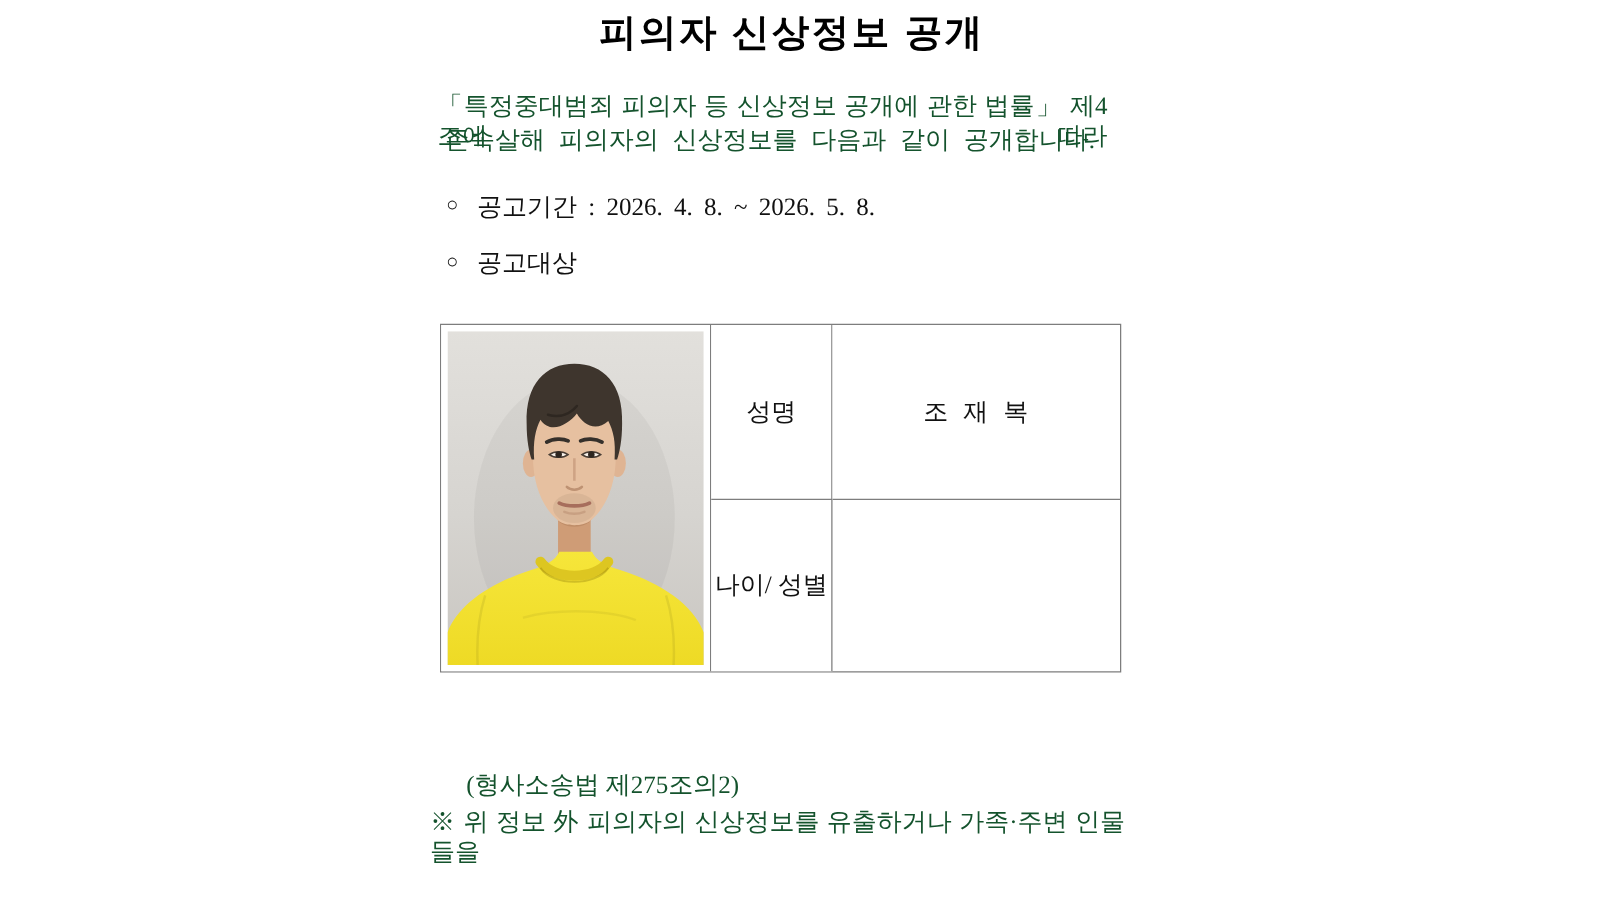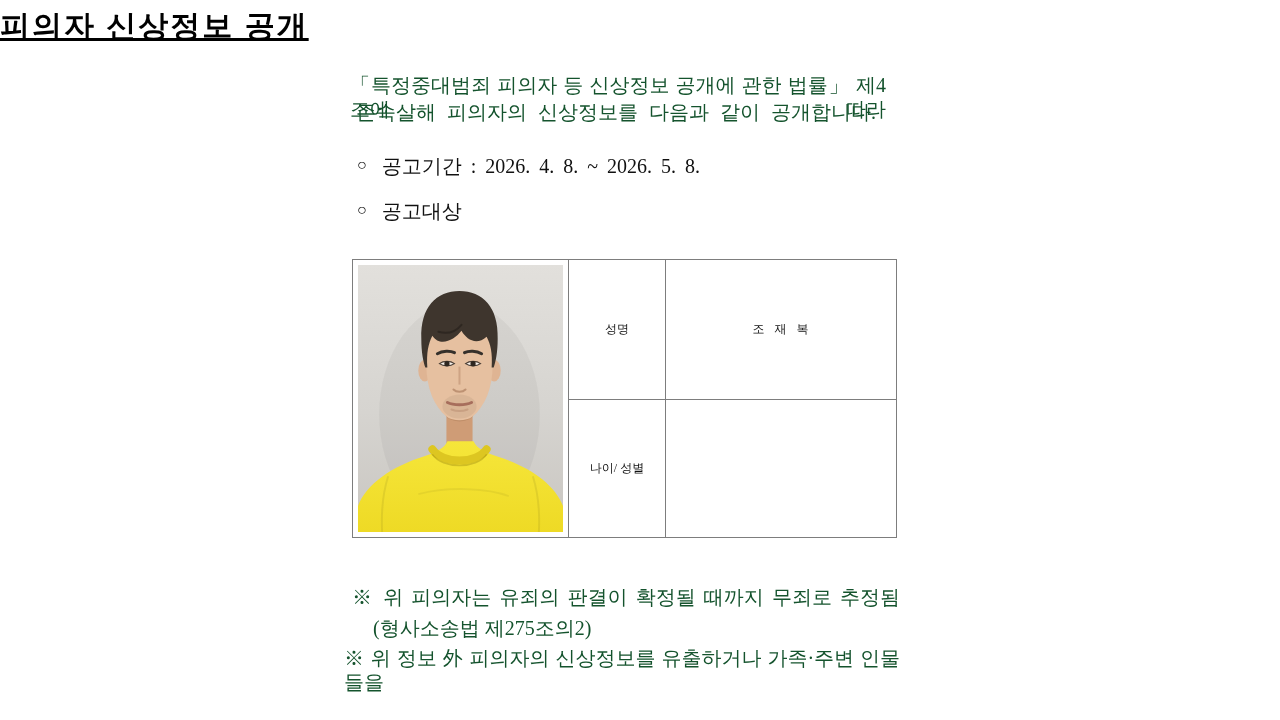"피의자 신상정보 공개" .title { text-align: none -> center; text-decoration: underline -> none }
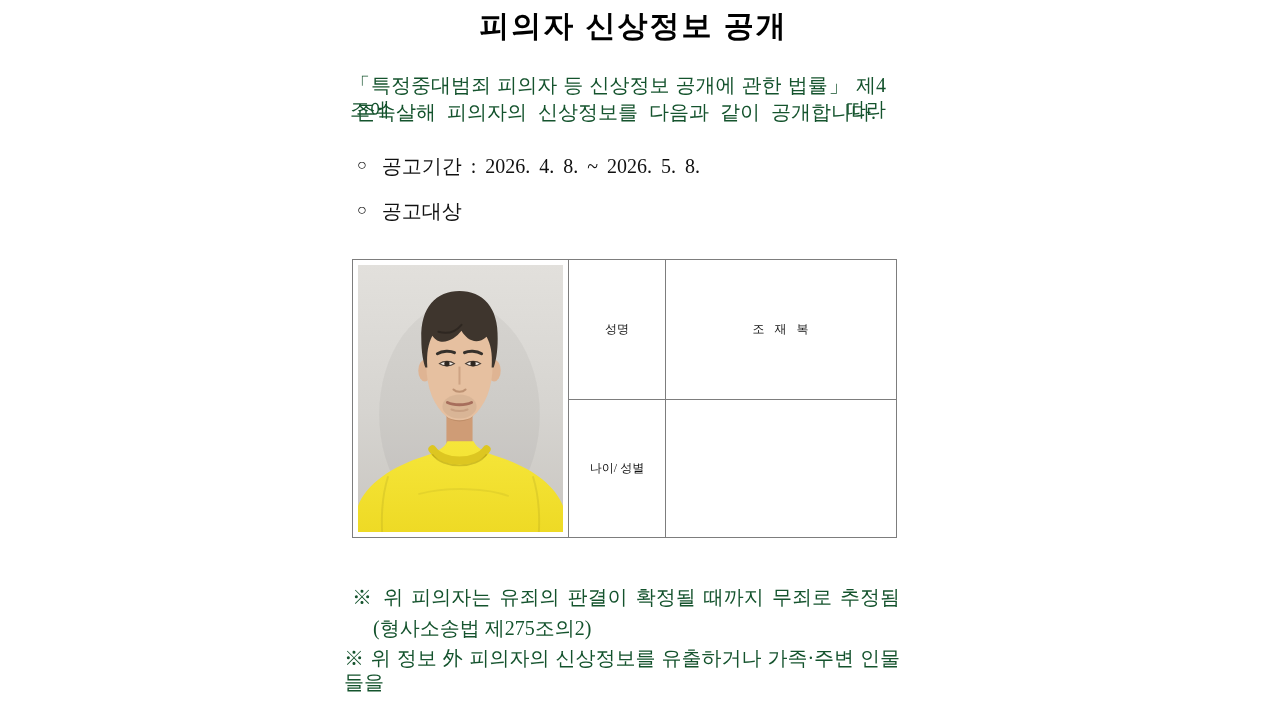"성명" .cell { font-size: 12px -> 20px }
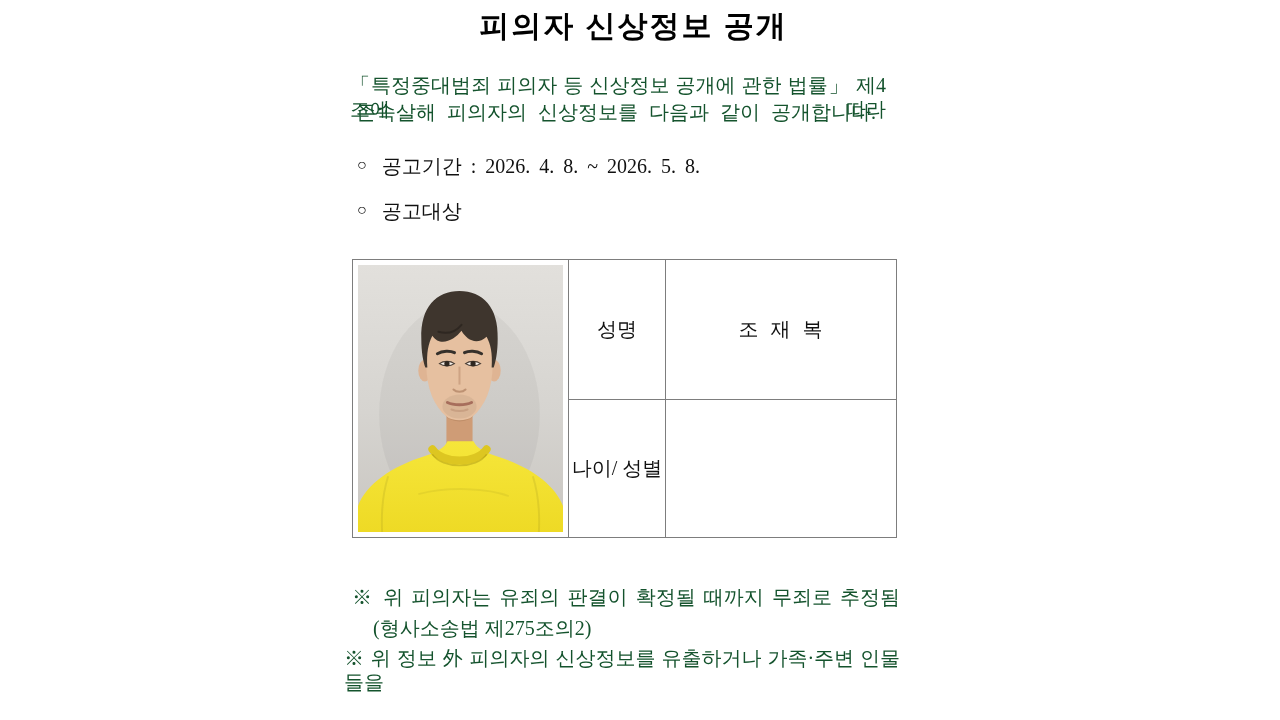"※ 위 피의자는 유죄의 판결이" div.txt { html: <div>※ 위 피의자는 유죄의 판결이 확정될 때까지 무죄로 추정됨</div> -> none }
